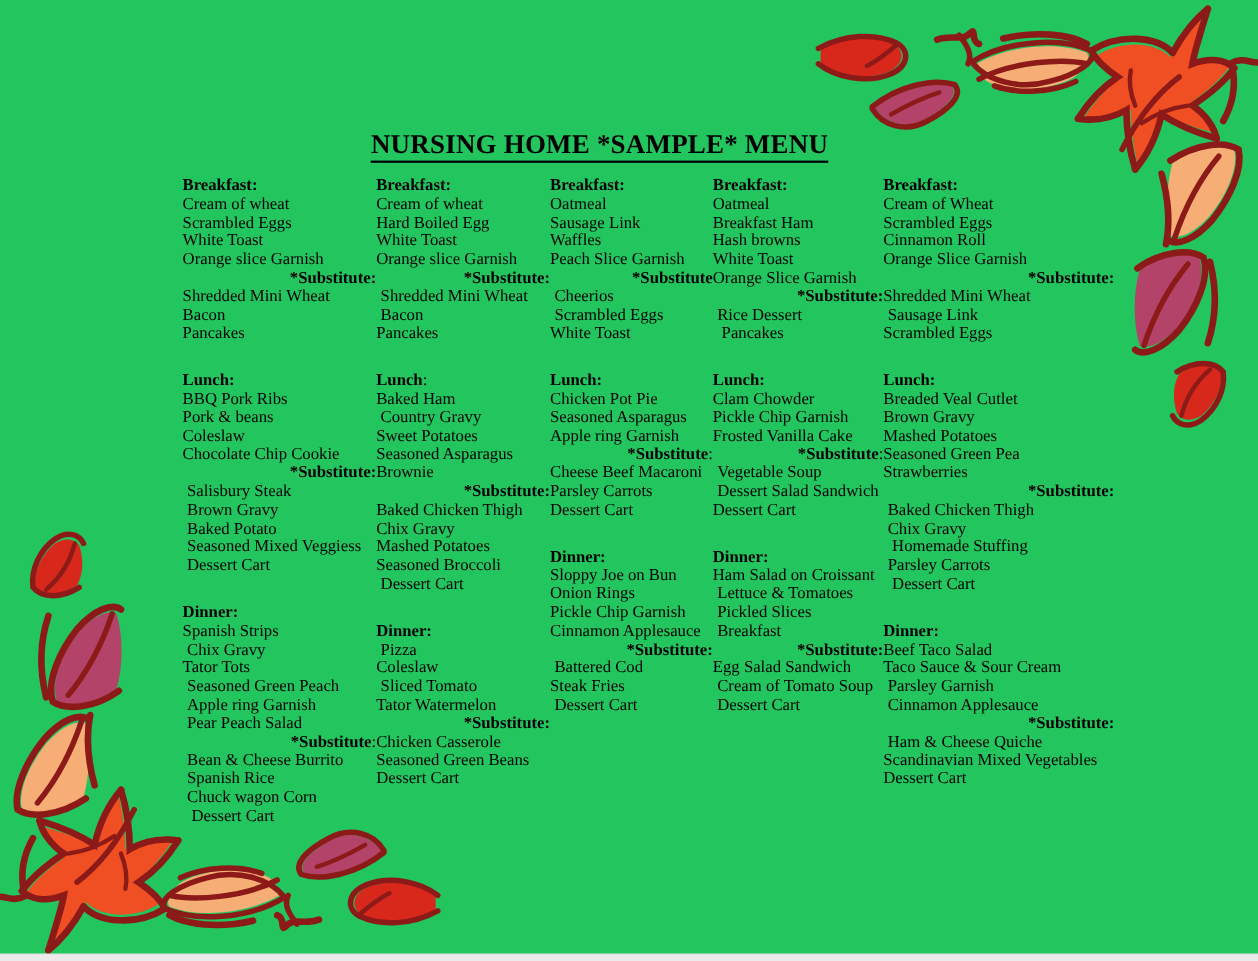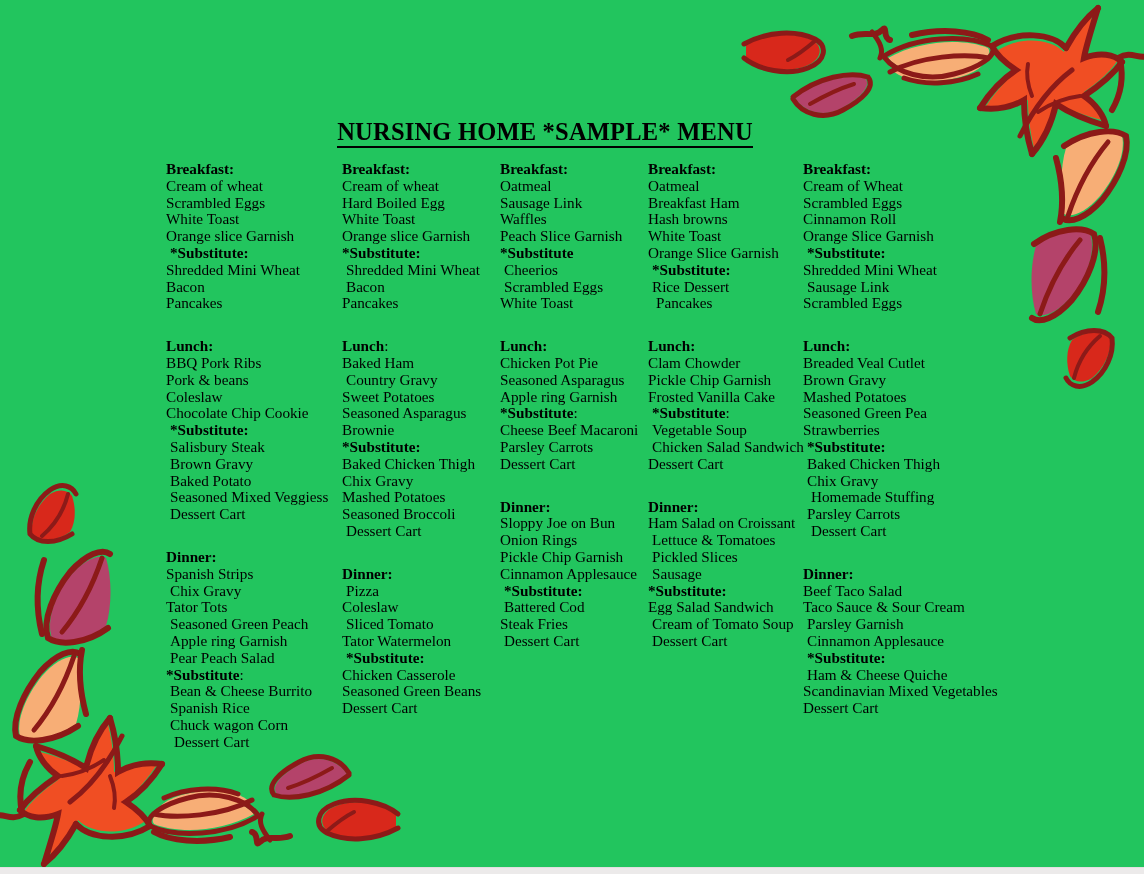"*Substitute:" .meal-item.sub-heading { text-align: none -> right }
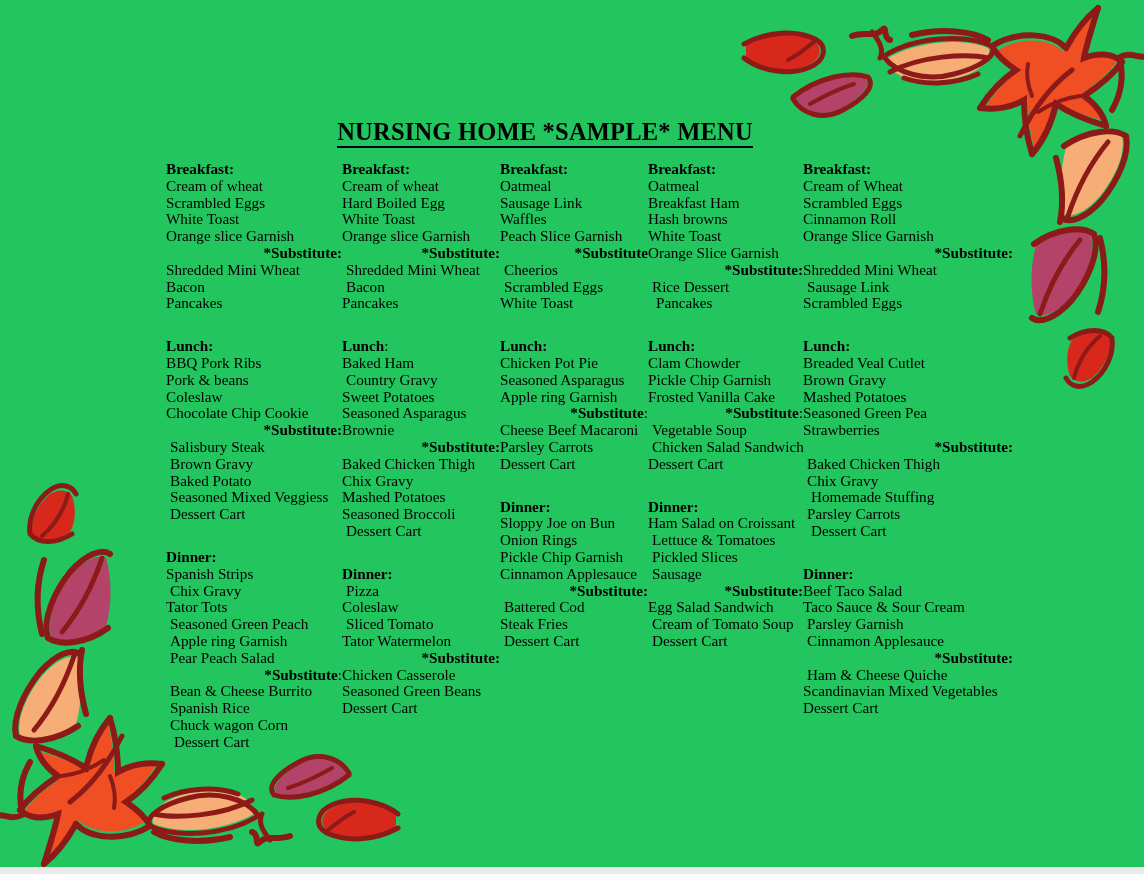"Chicken Salad Sandwich" div.meal-item { text: Chicken -> Dessert }
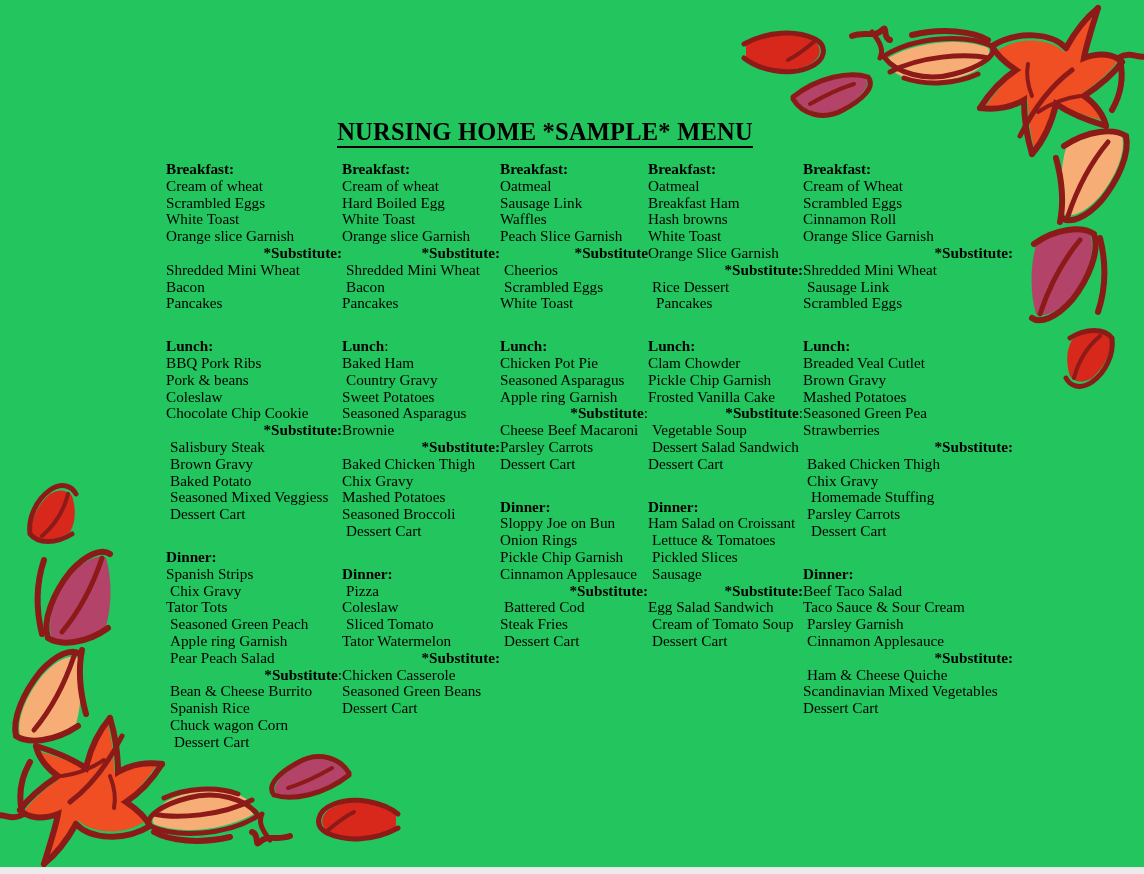"Sausage" div.meal-item { text: Sausage -> Breakfast }
